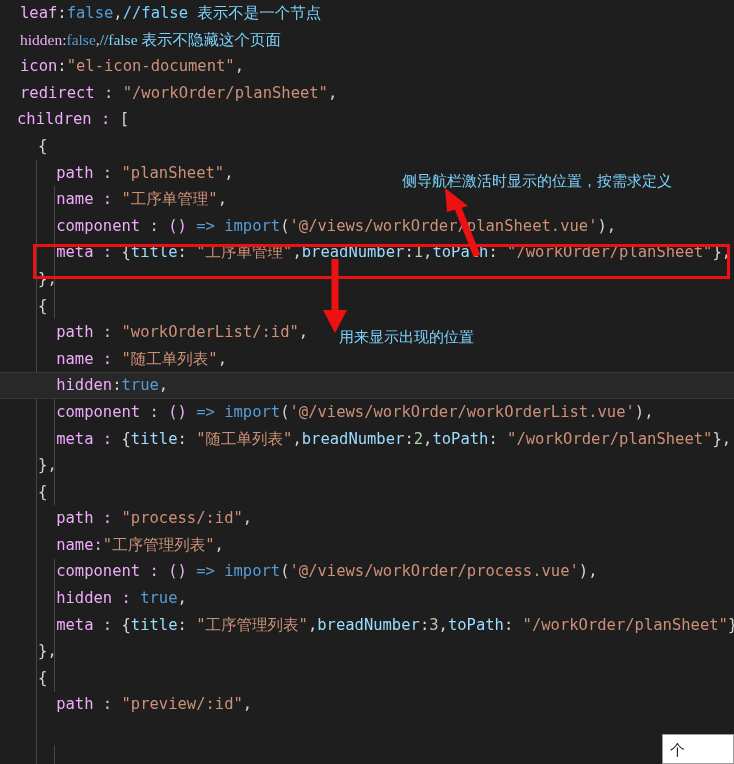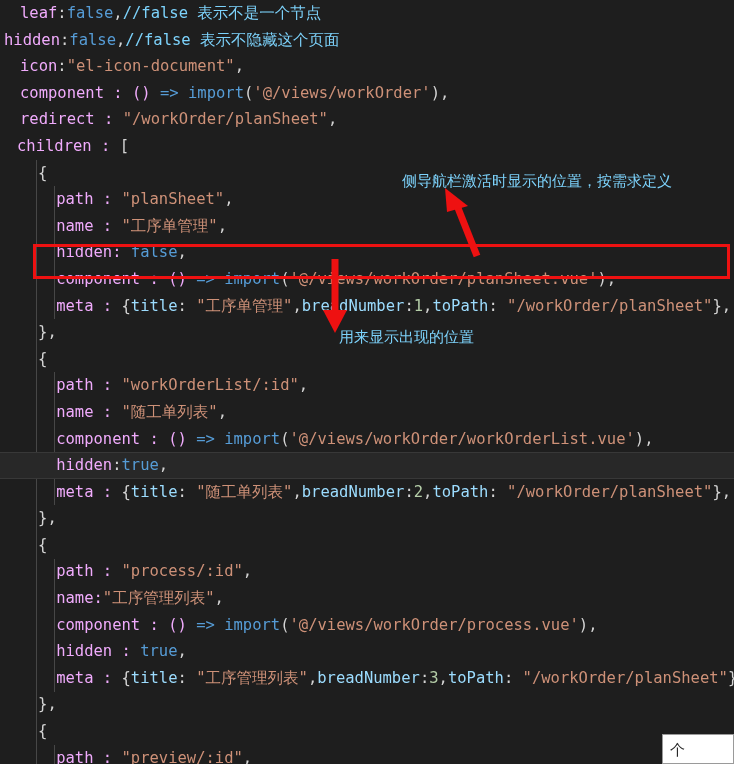"hidden:false,//false 表示不隐藏这个页面" div.code-line { font-family: none -> Liberation Serif, serif; padding-left: 4px -> 20px }
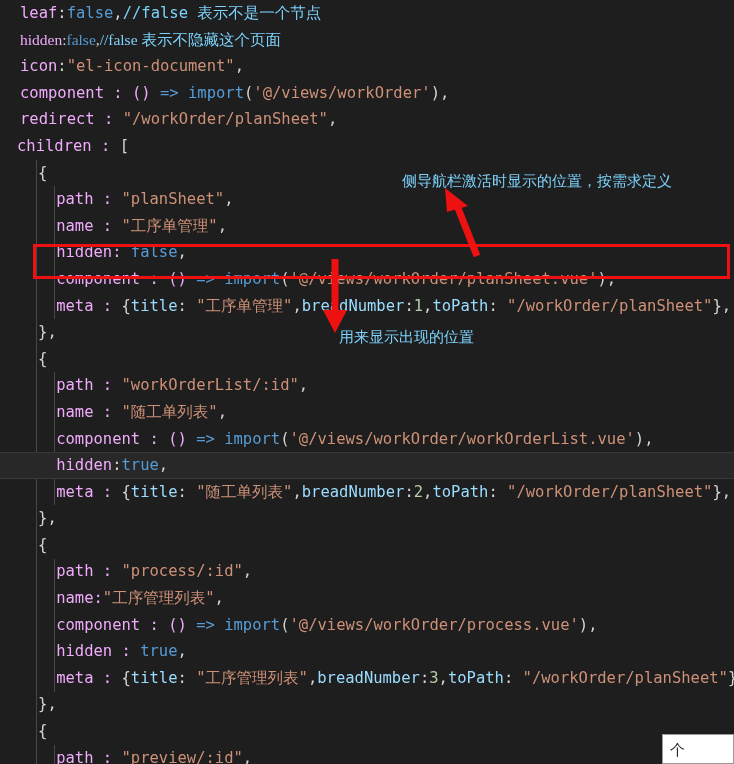"component : () => import('@/views/workOrder')," div.code-line { html: <div><span>component : () </span><span>=&gt; </span><span>import</span><span>(</span><span>'@/views/workOrder'</span><span>),</span></div> -> none }
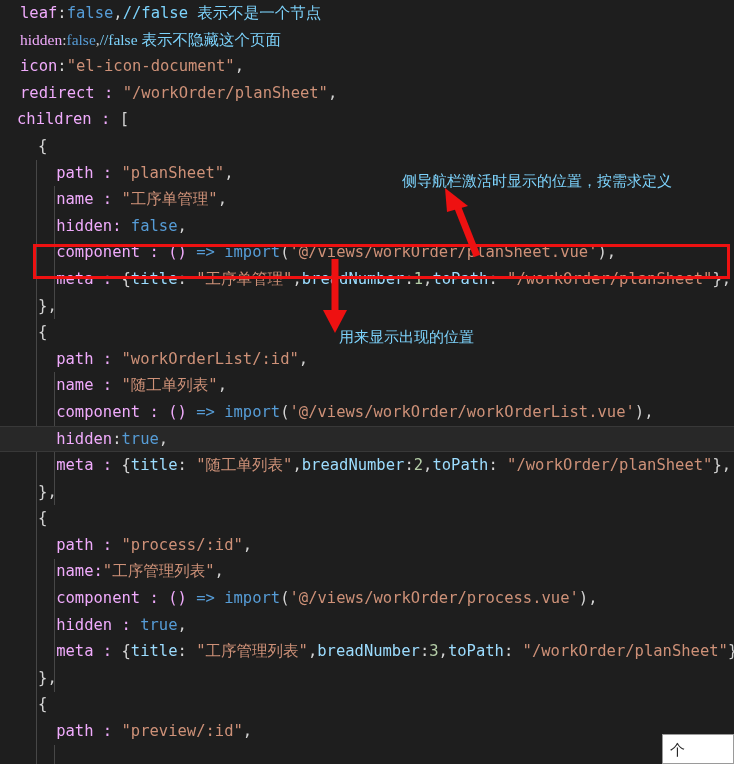"hidden: false," div.code-line { html: <div><span>hidden: </span><span>false</span><span>,</span></div> -> none }
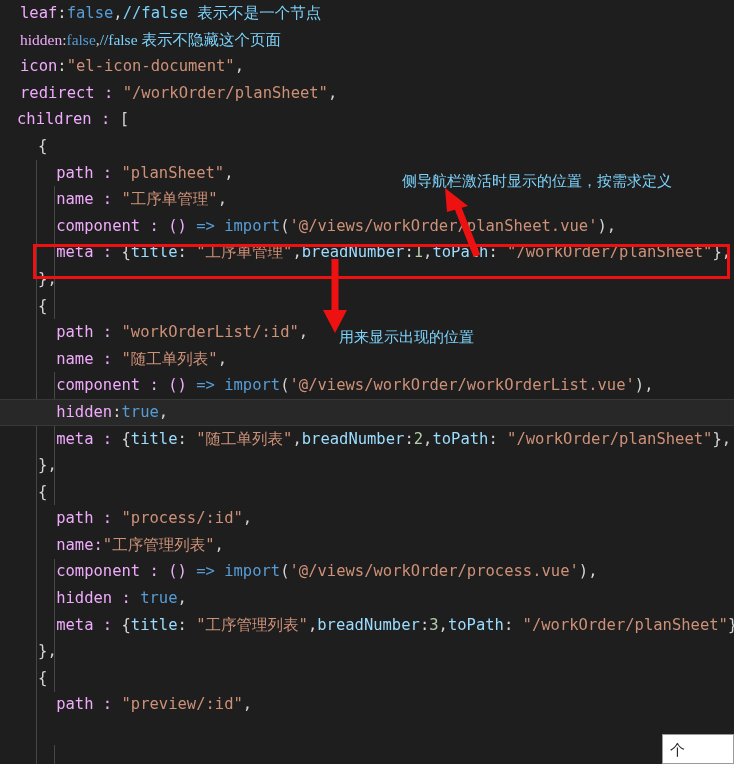"component : () => import('@/views/workOrder/workOrderList.vue')," div.code-line { order: before "hidden:true," -> after "hidden:true," }
